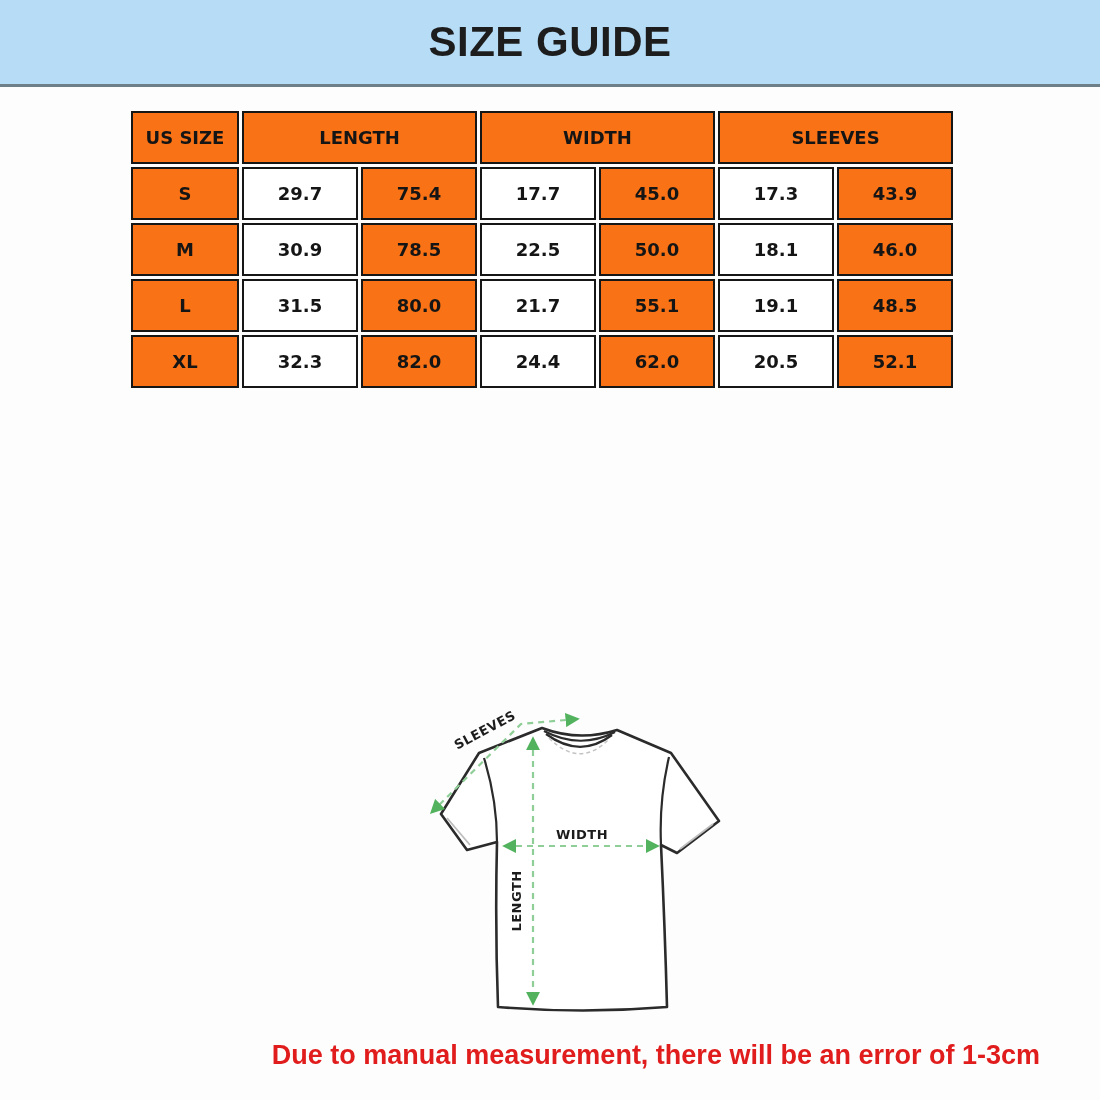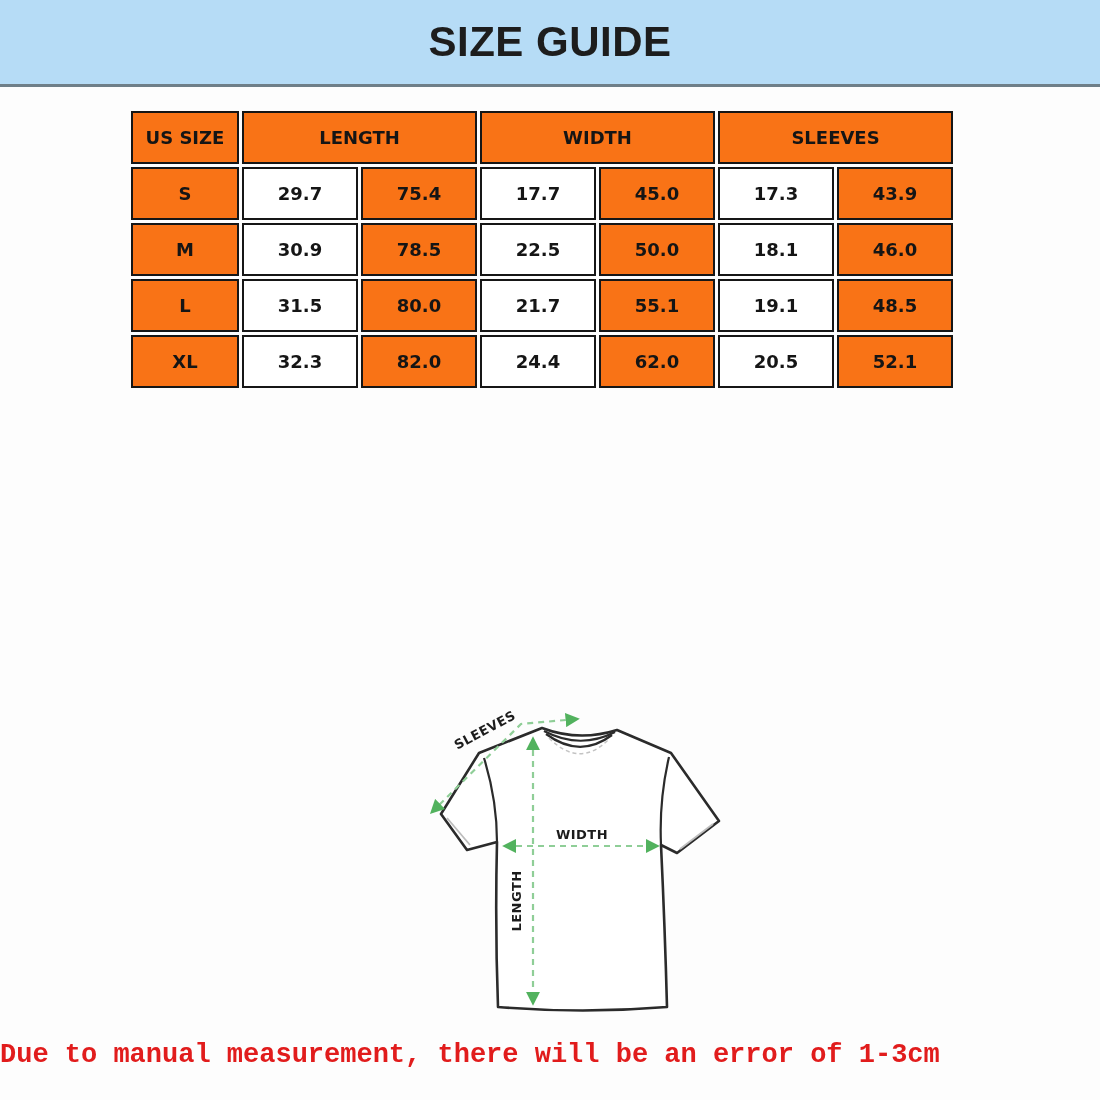"Due to manual measurement, there" .note { font-family: Liberation Mono, monospace -> Liberation Sans, sans-serif; text-align: left -> right }
